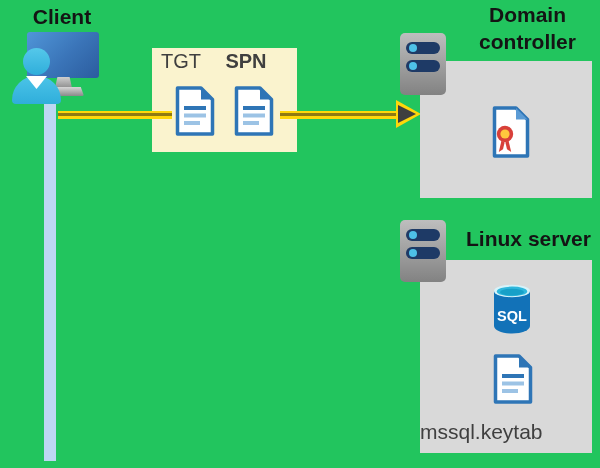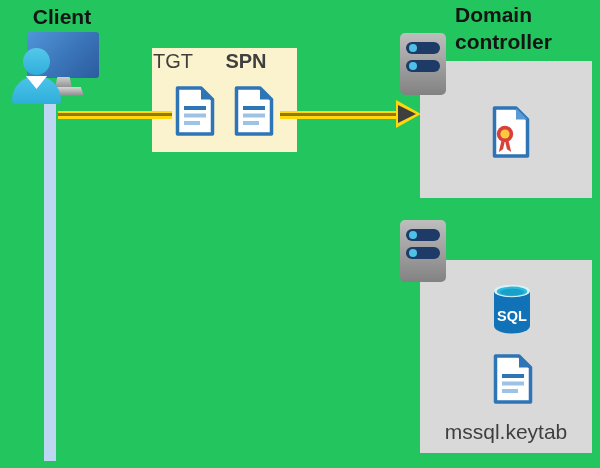"Domain controller" .heading { text-align: none -> center }
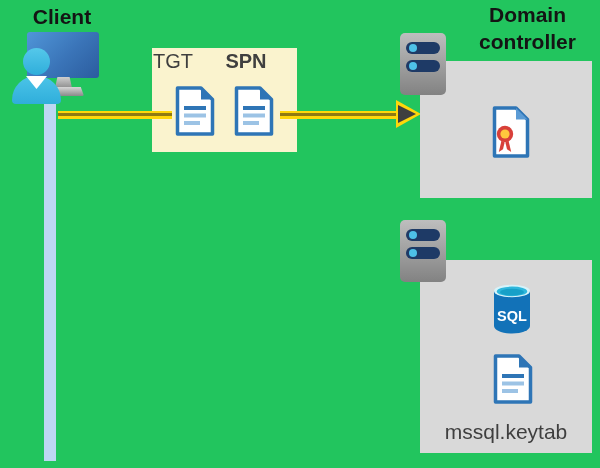"TGT" .tgt-label { left: 146px -> 154px }
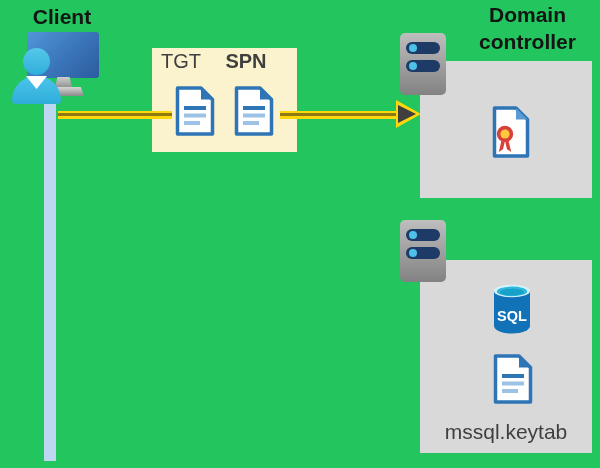"Linux server" div.abs { html: none -> <div>Linux server</div> }
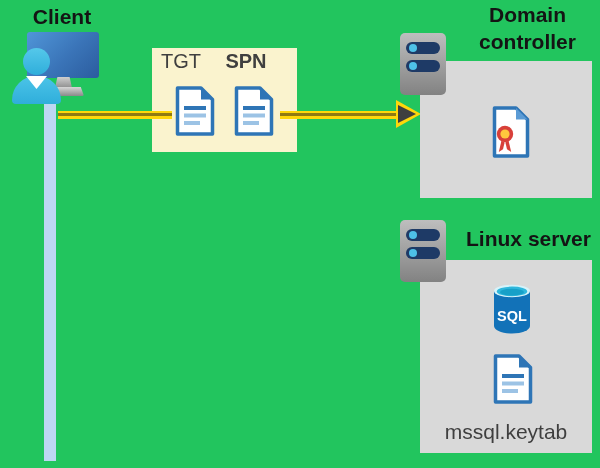"mssql.keytab" .keytab-label { text-align: center -> none }
